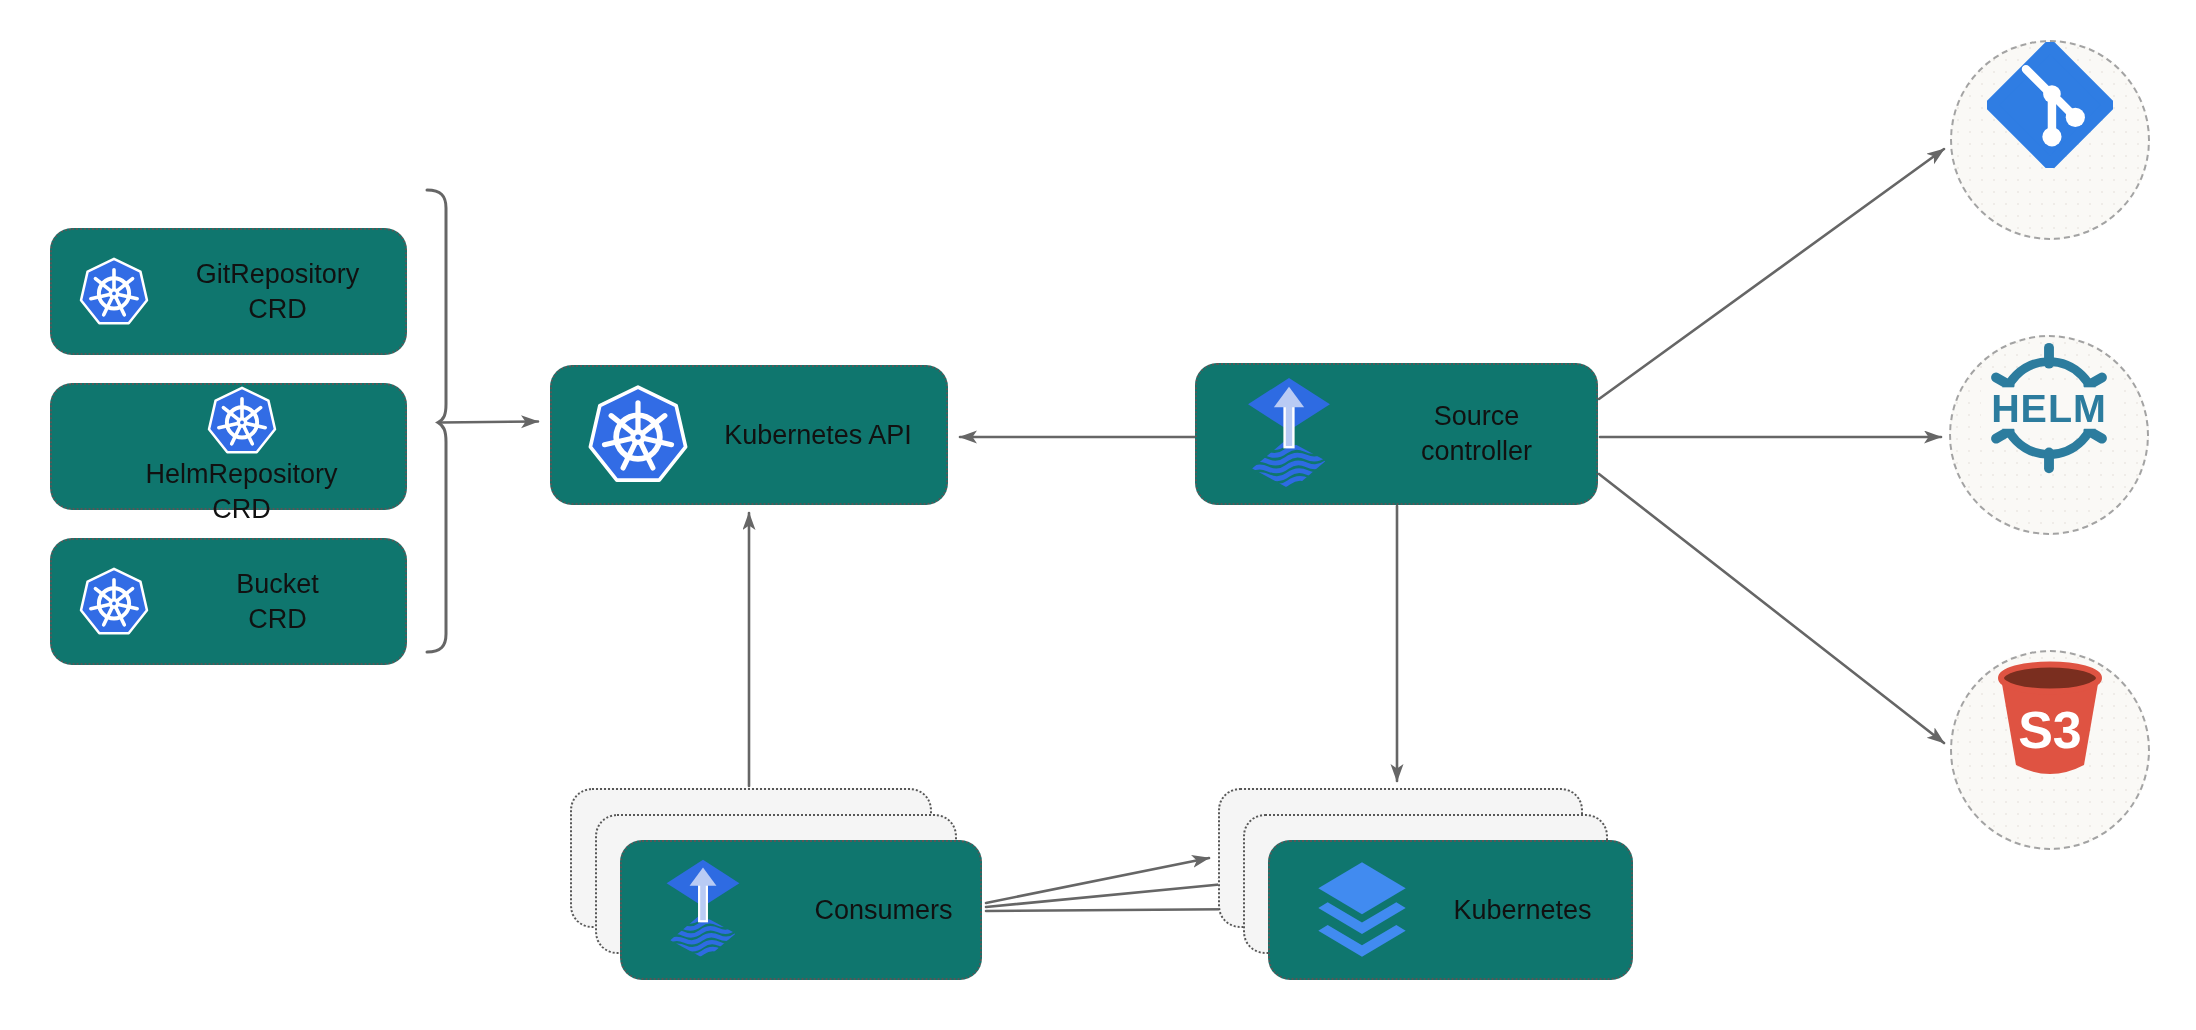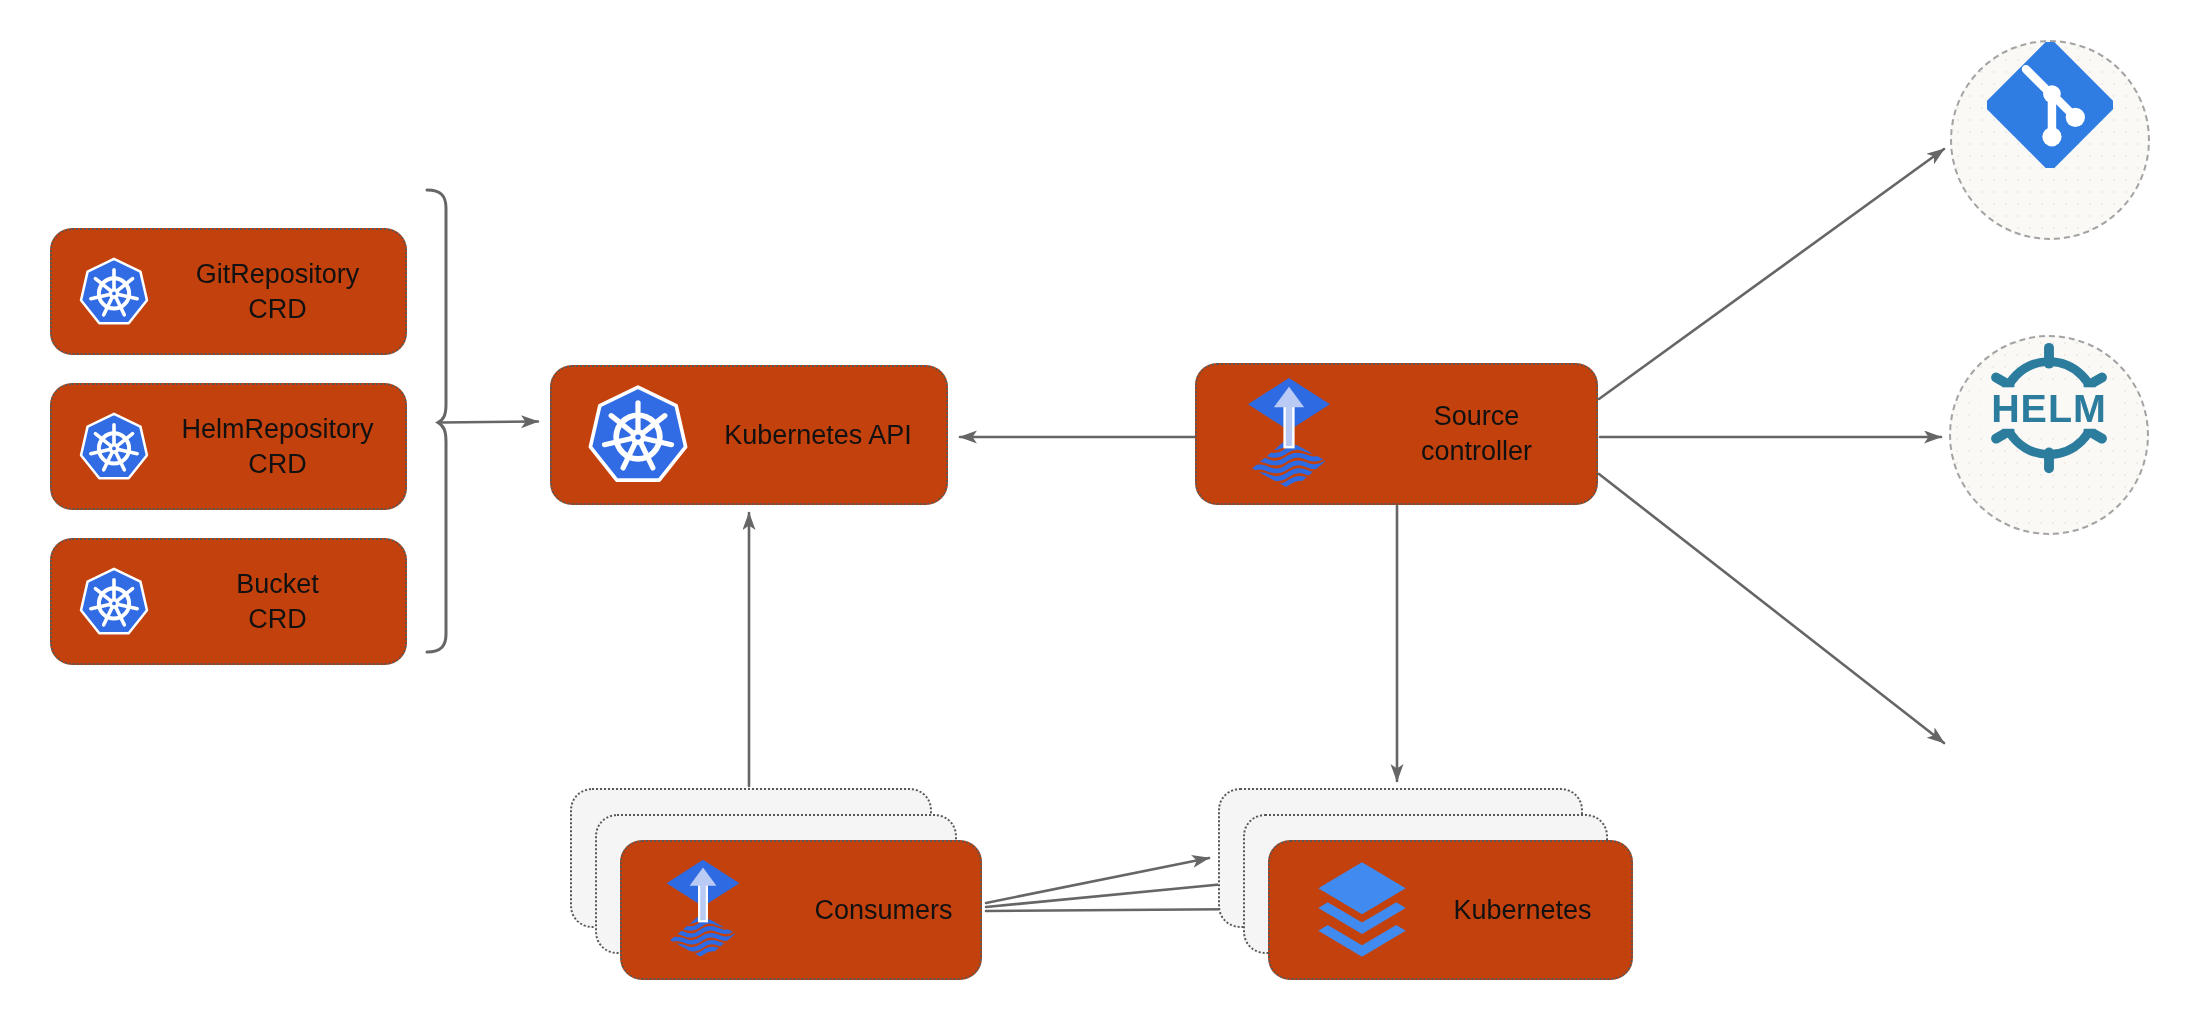"GitRepository" .node { background: #c2410c -> #0f766e }
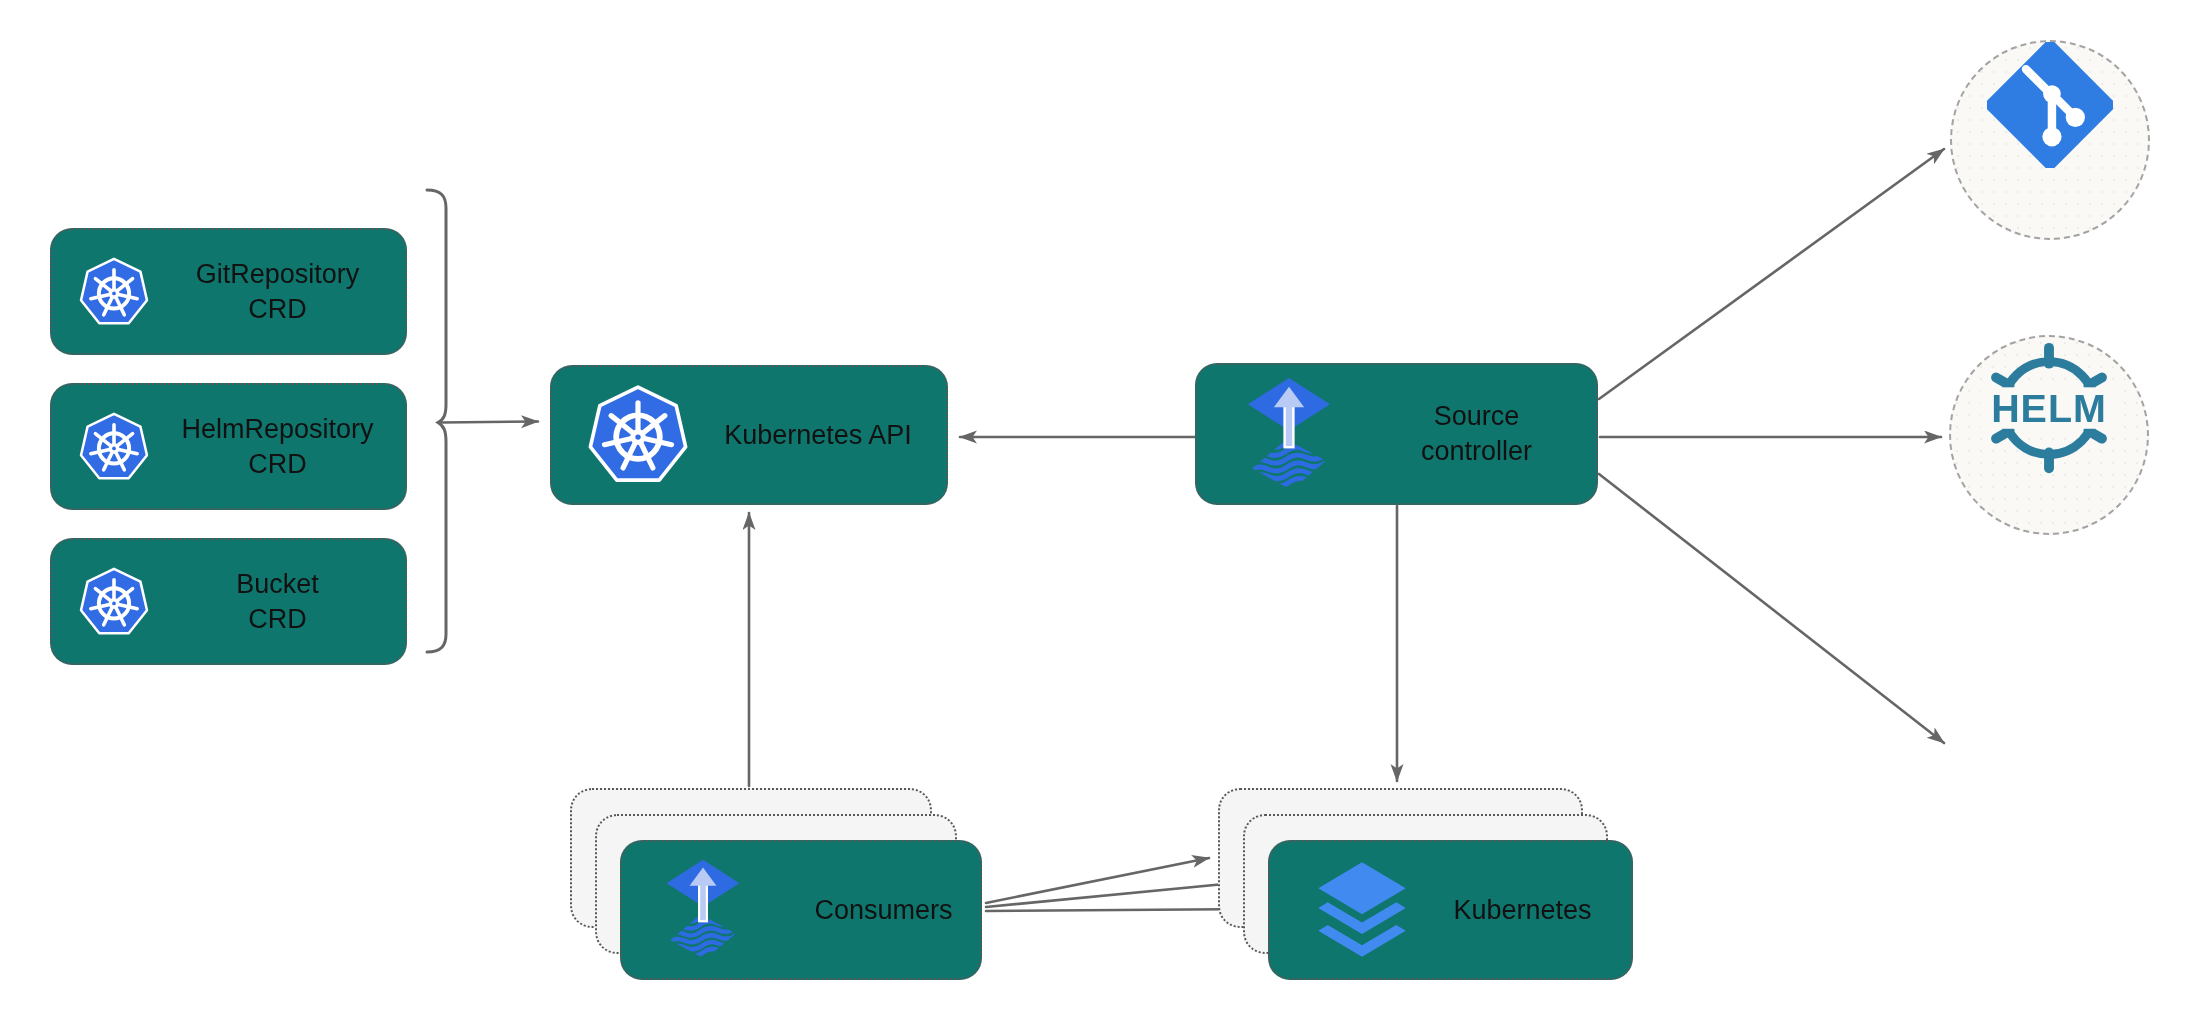"HelmRepository" div.node { flex-direction: none -> column }
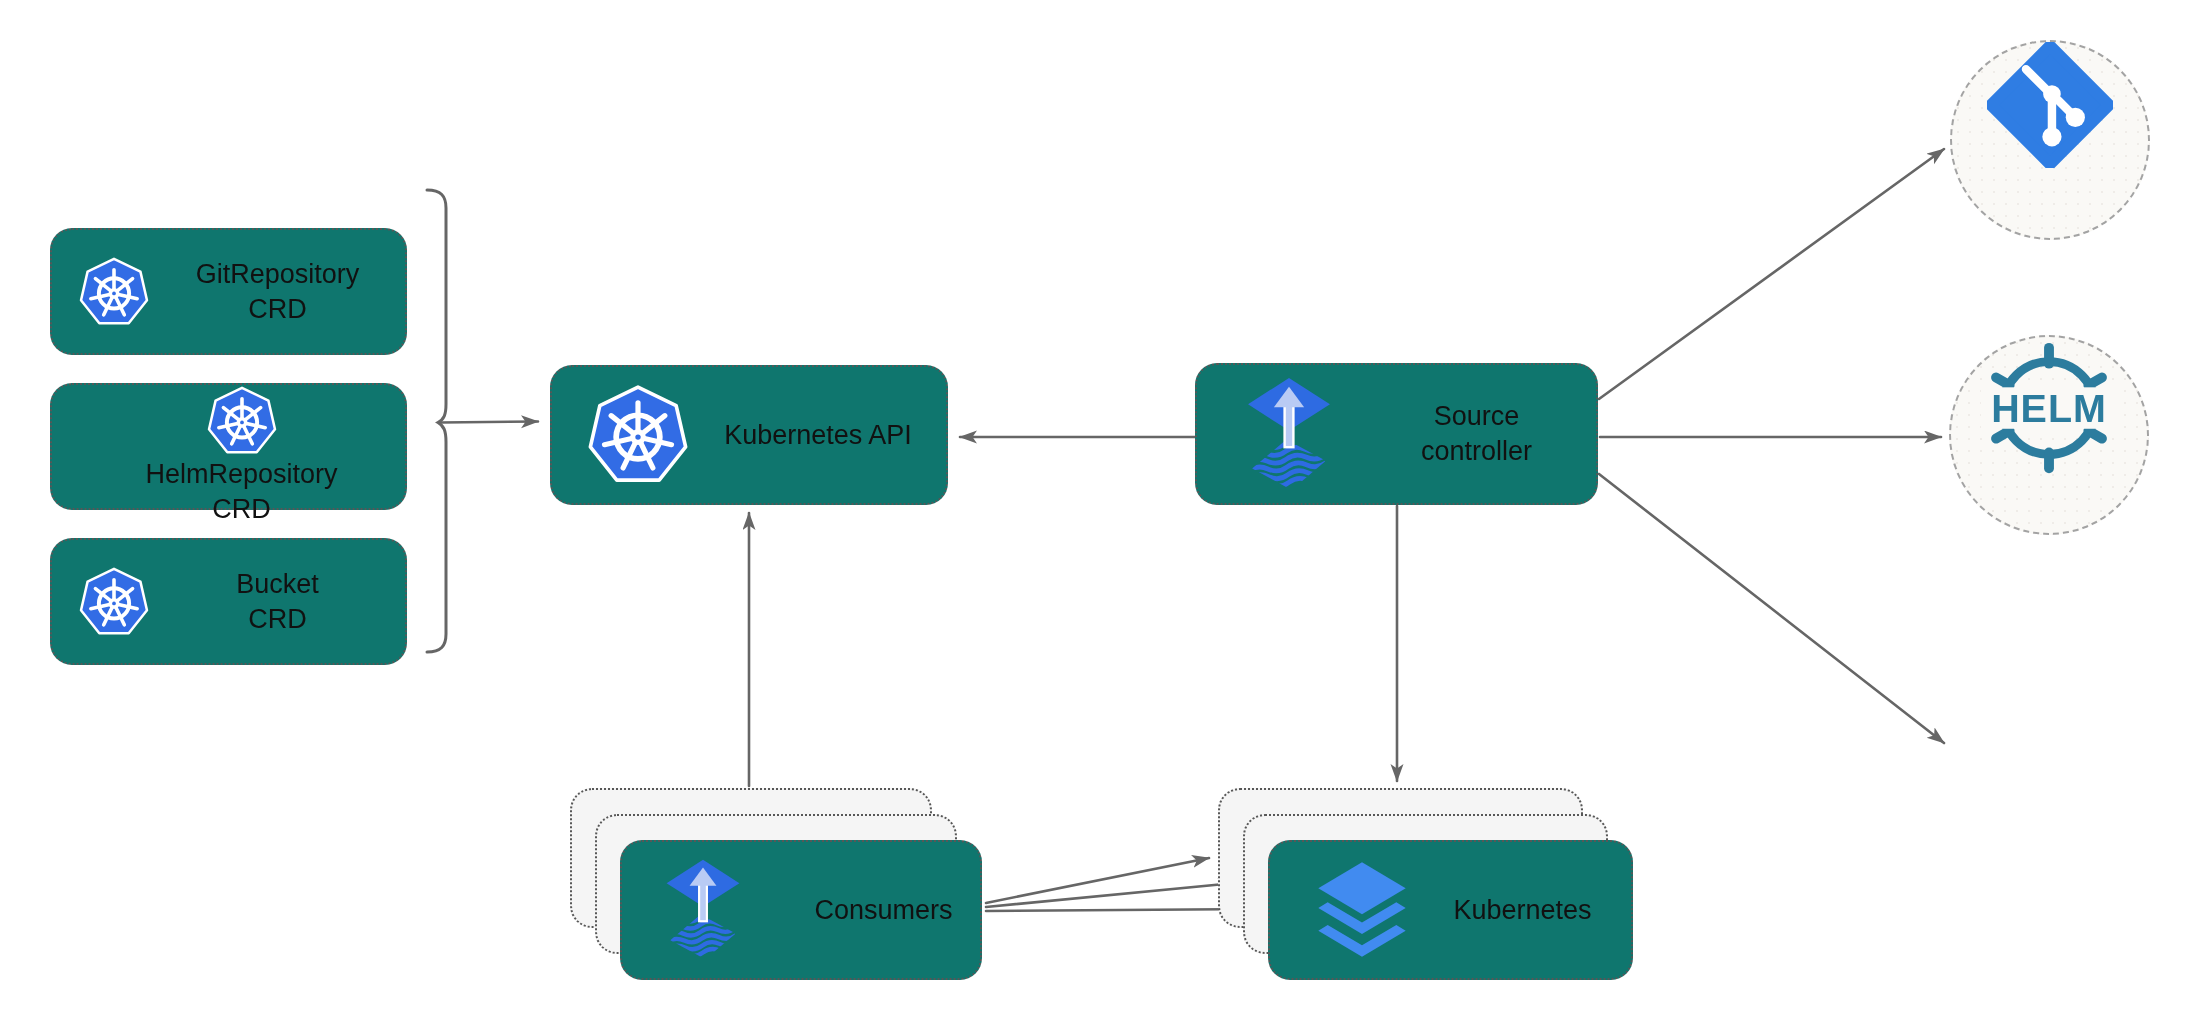"S3" div.ext-circle { html: none -> <div> <span> <svg> <path></path> <ellipse></ellipse> <ellipse></ellipse> <text>S3</text> </svg> </span> </div> }
